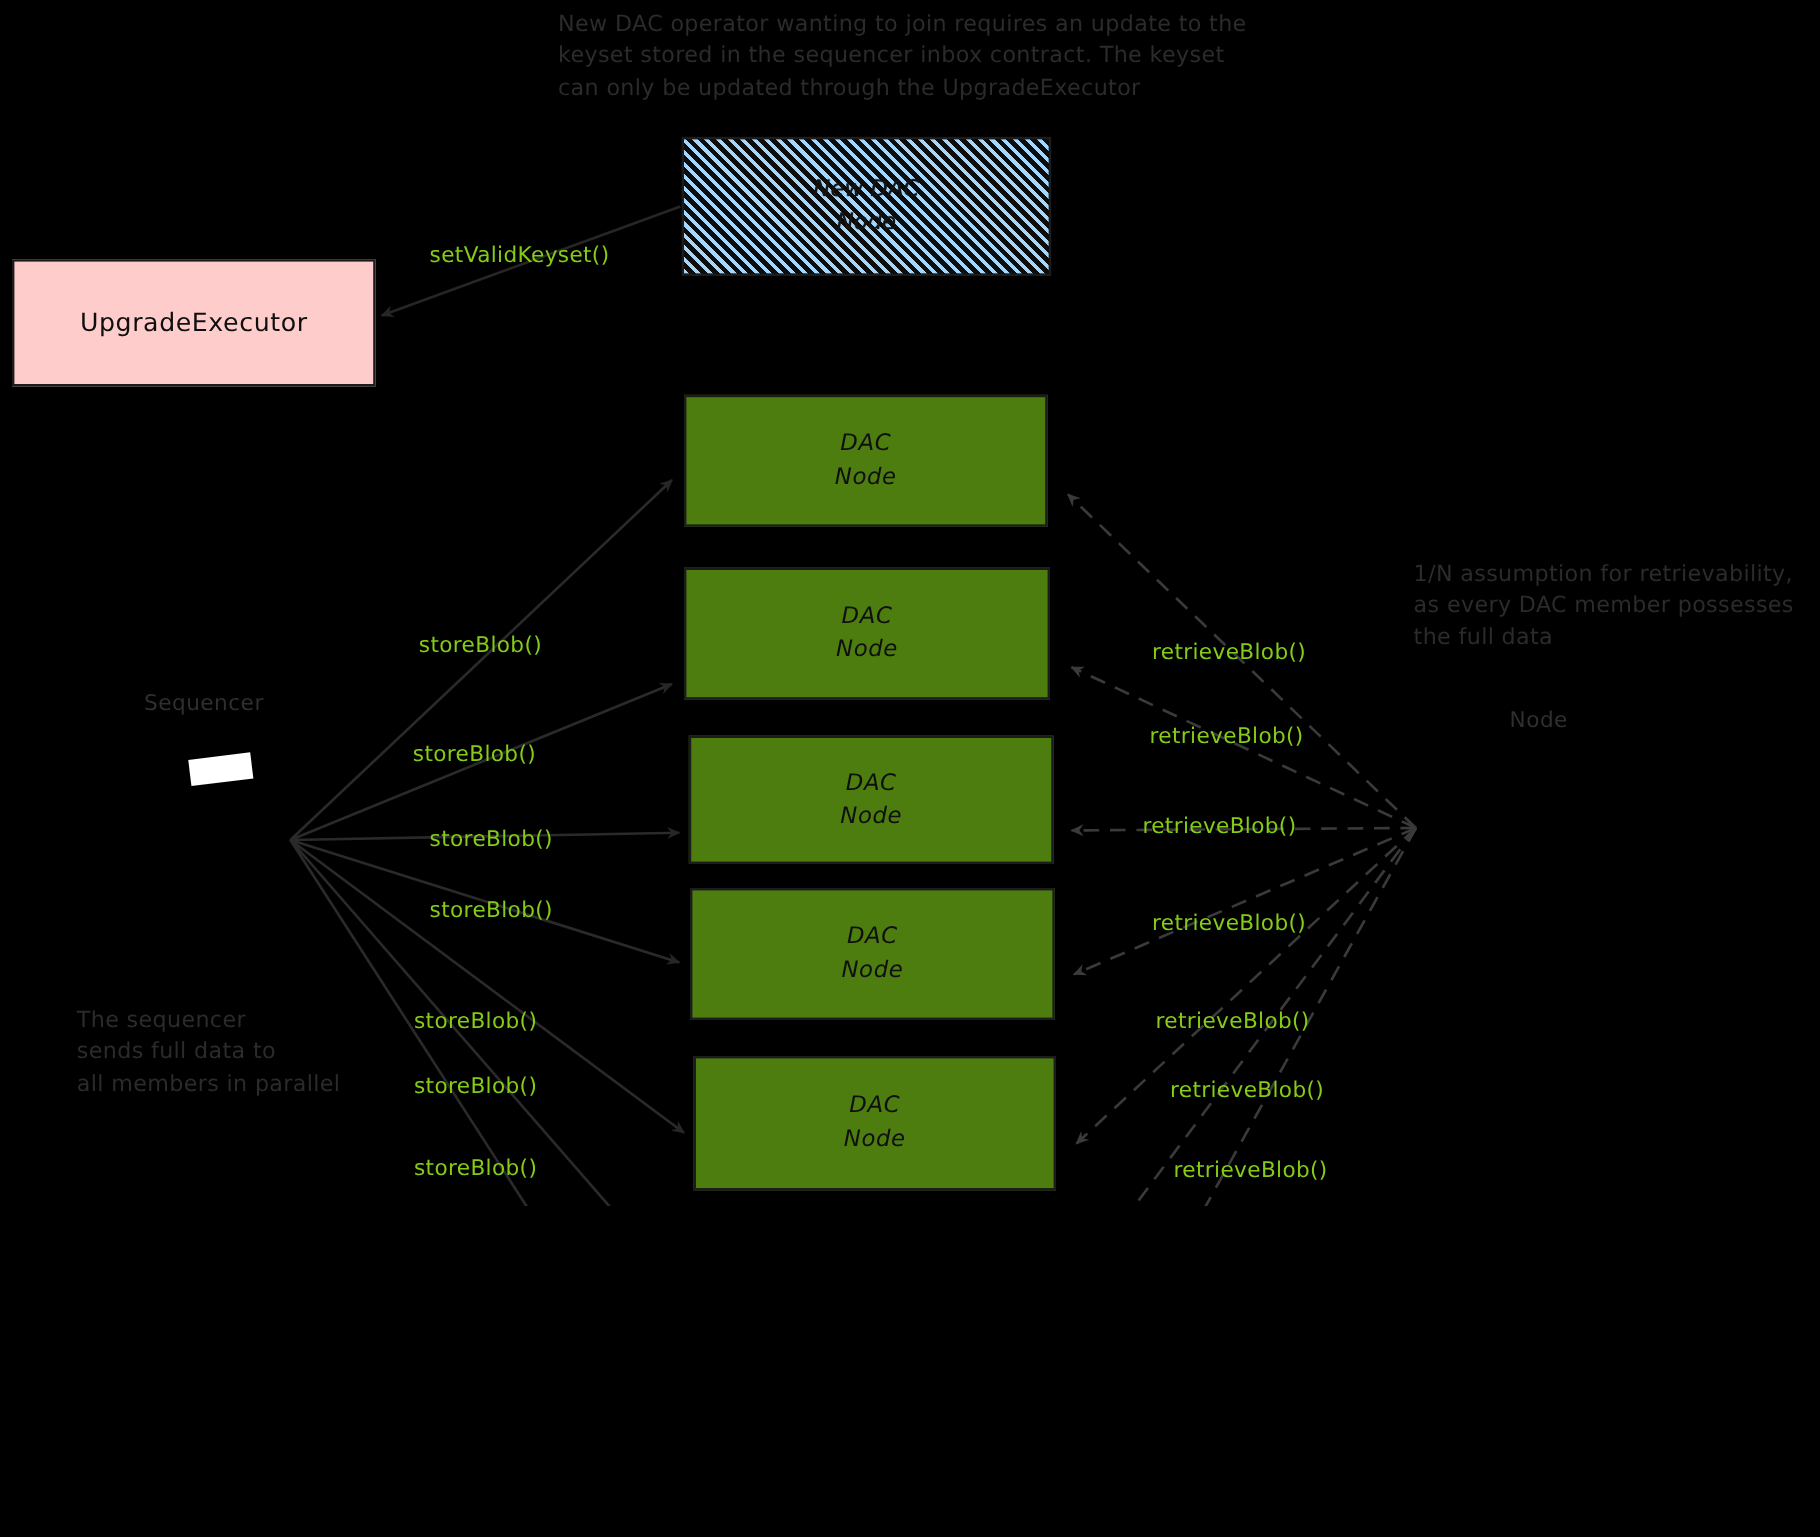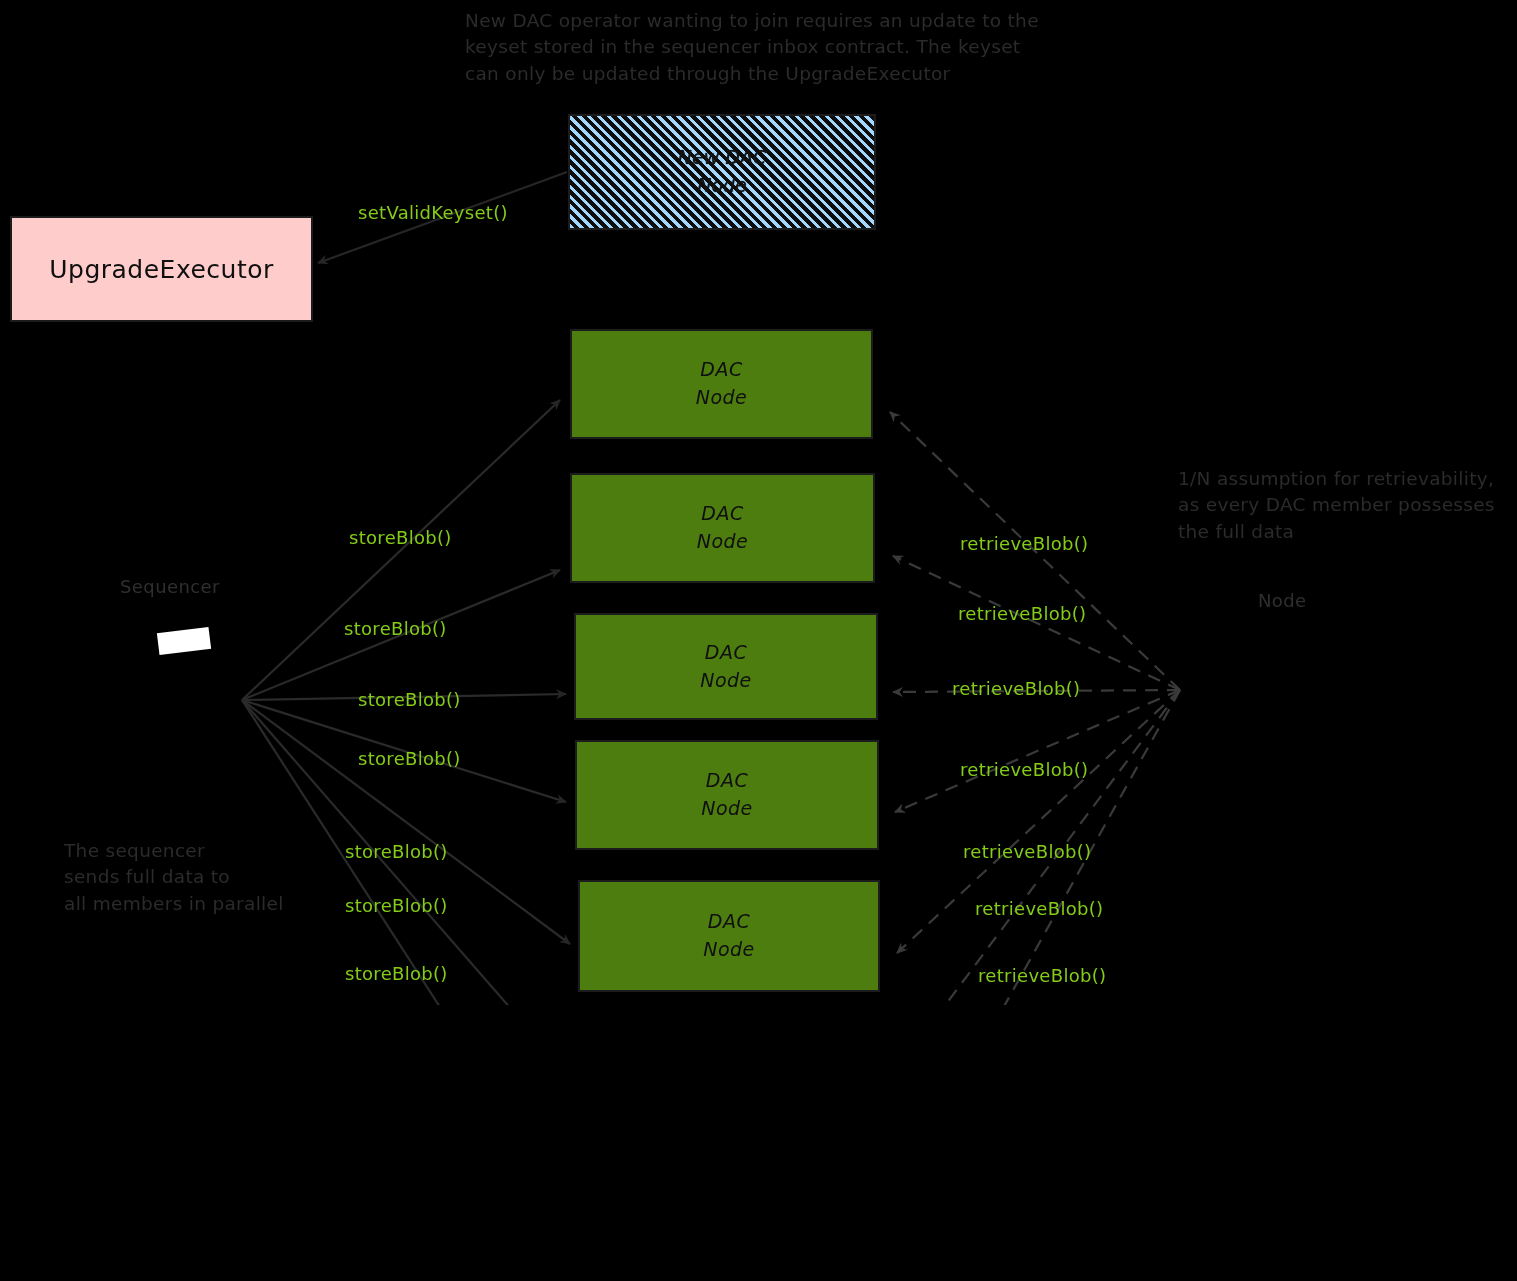"UpgradeExecutor" .pink-box { font-size: 25px -> 21px }
